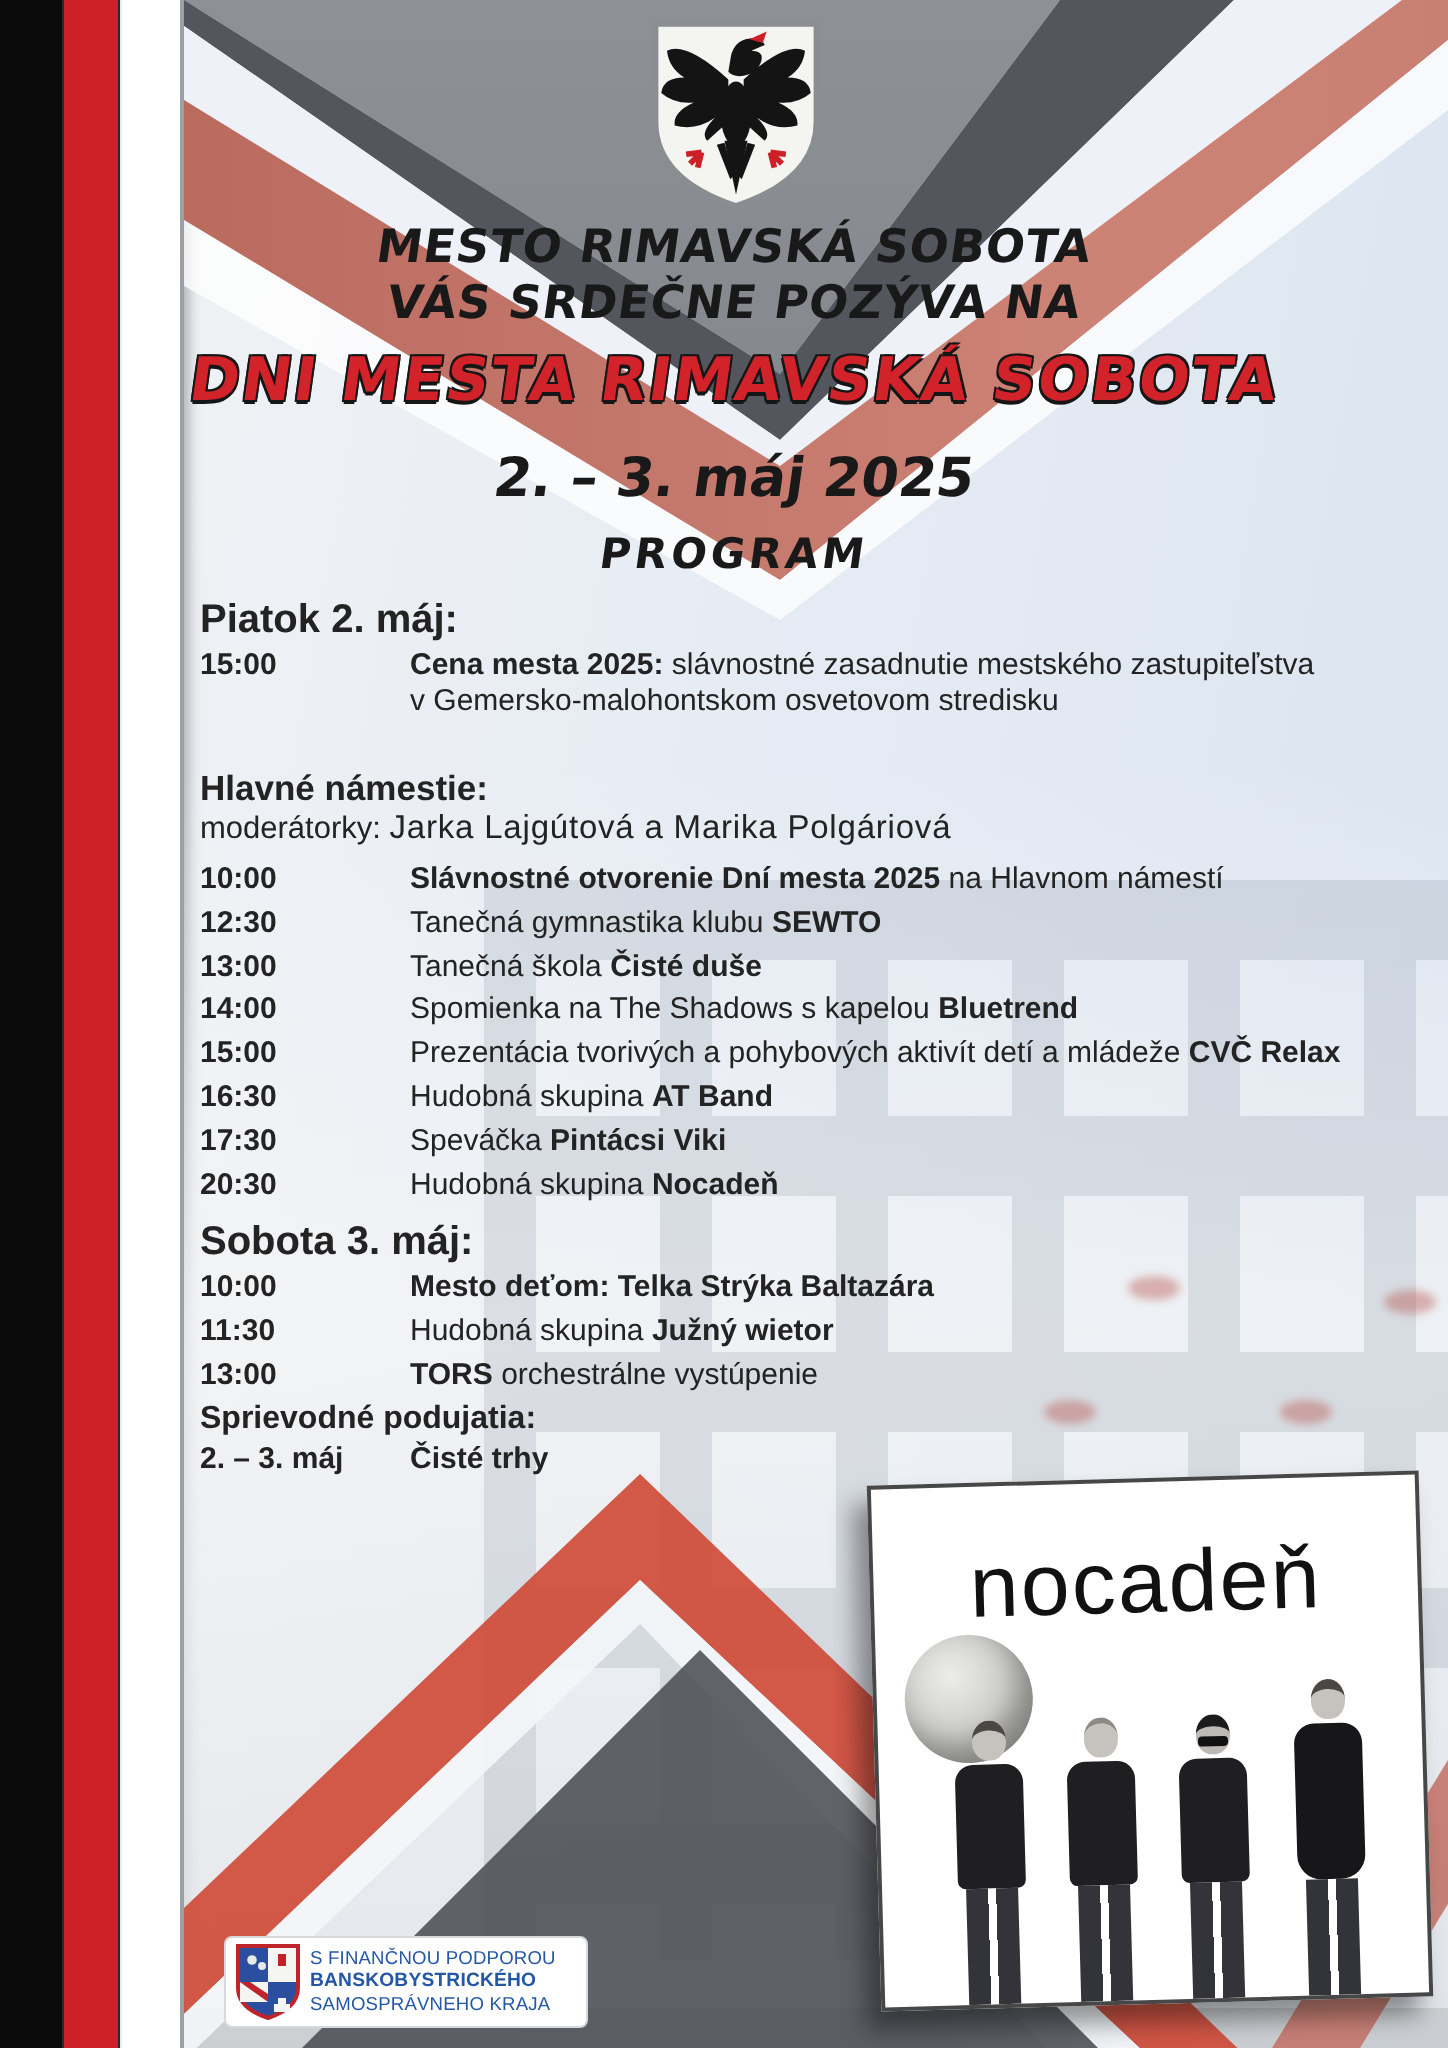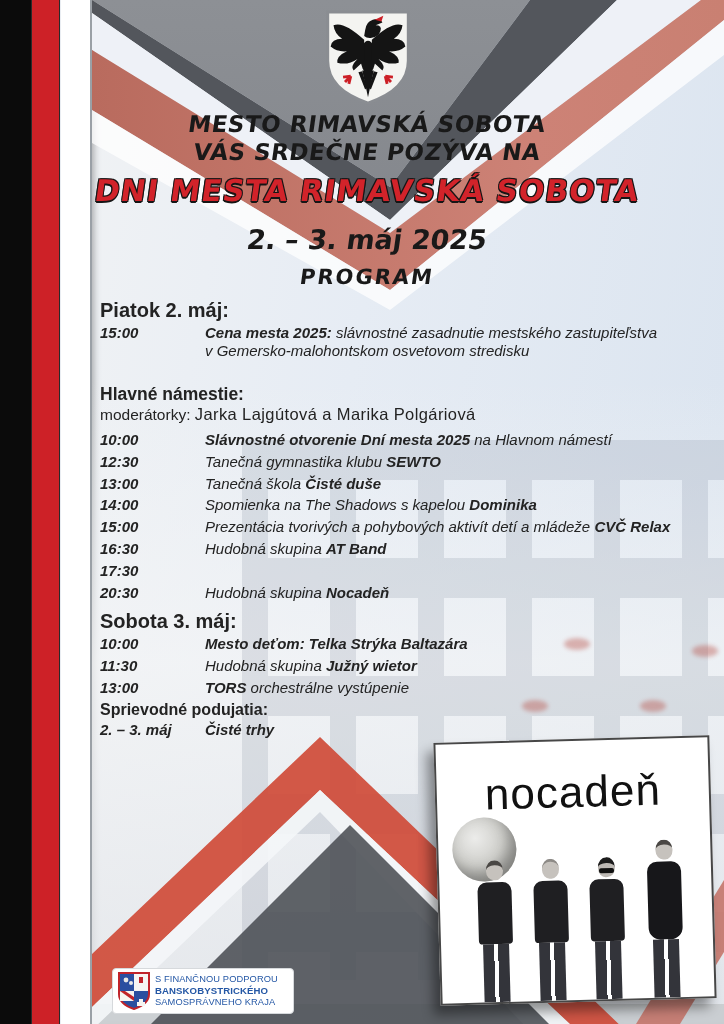"15:00" .p-row { font-style: italic -> none }
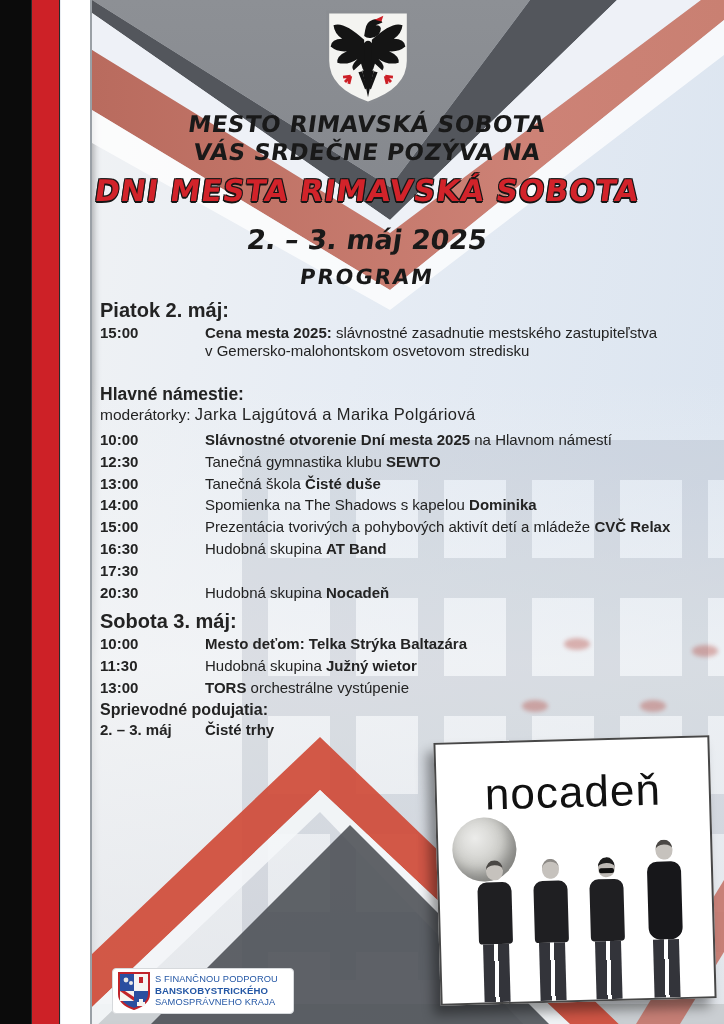"Dominika" span.b { text: Dominika -> Bluetrend }
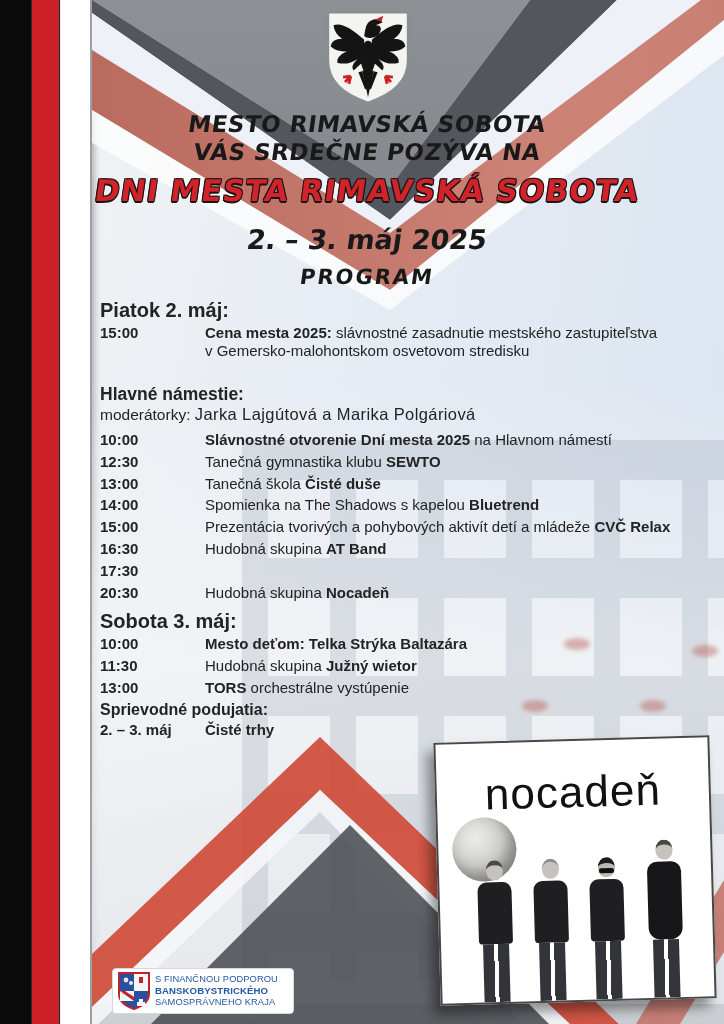"Speváčka Pintácsi Viki" span.dsc { html: none -> <span><span>Speváčka </span><span>Pintácsi Viki</span></span> }
